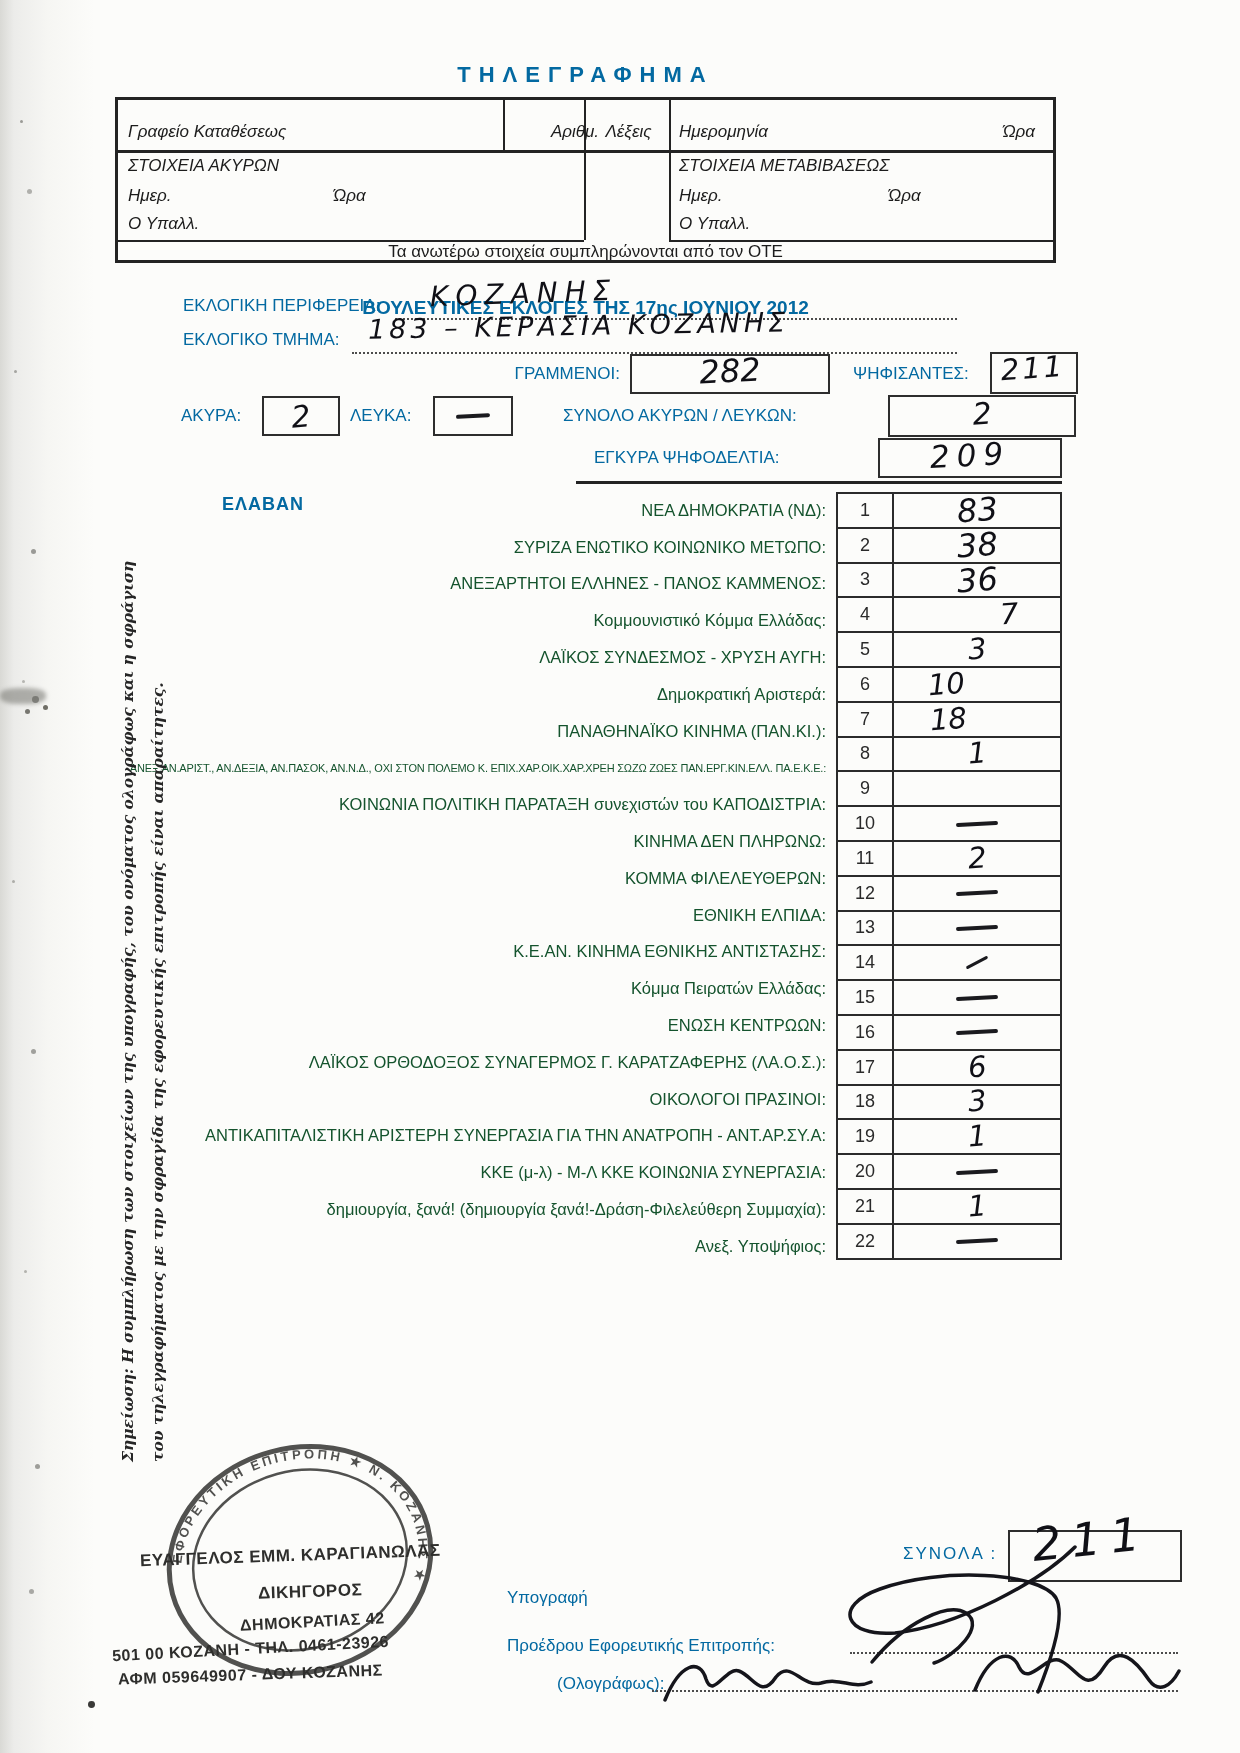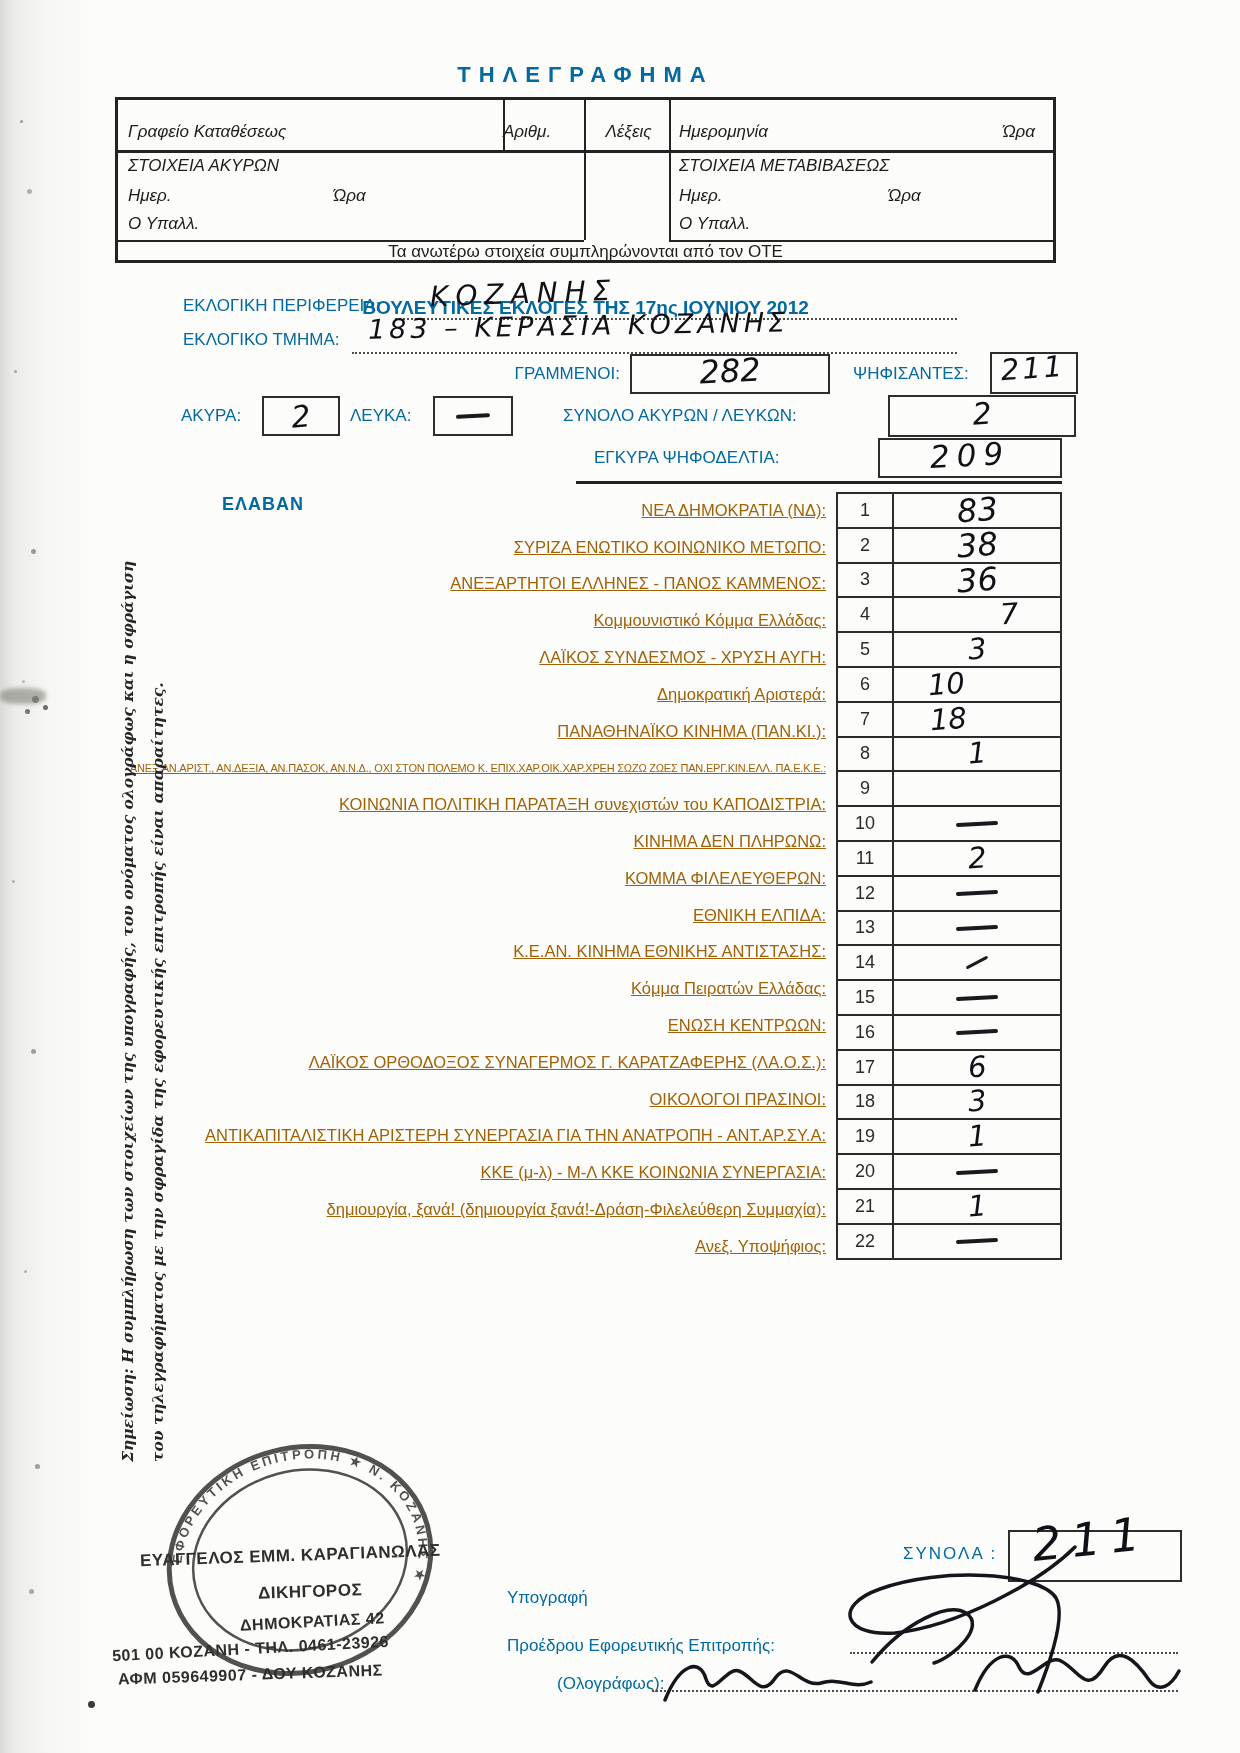"Αριθμ." div.tl { padding-left: none -> 28px; text-align: left -> right }
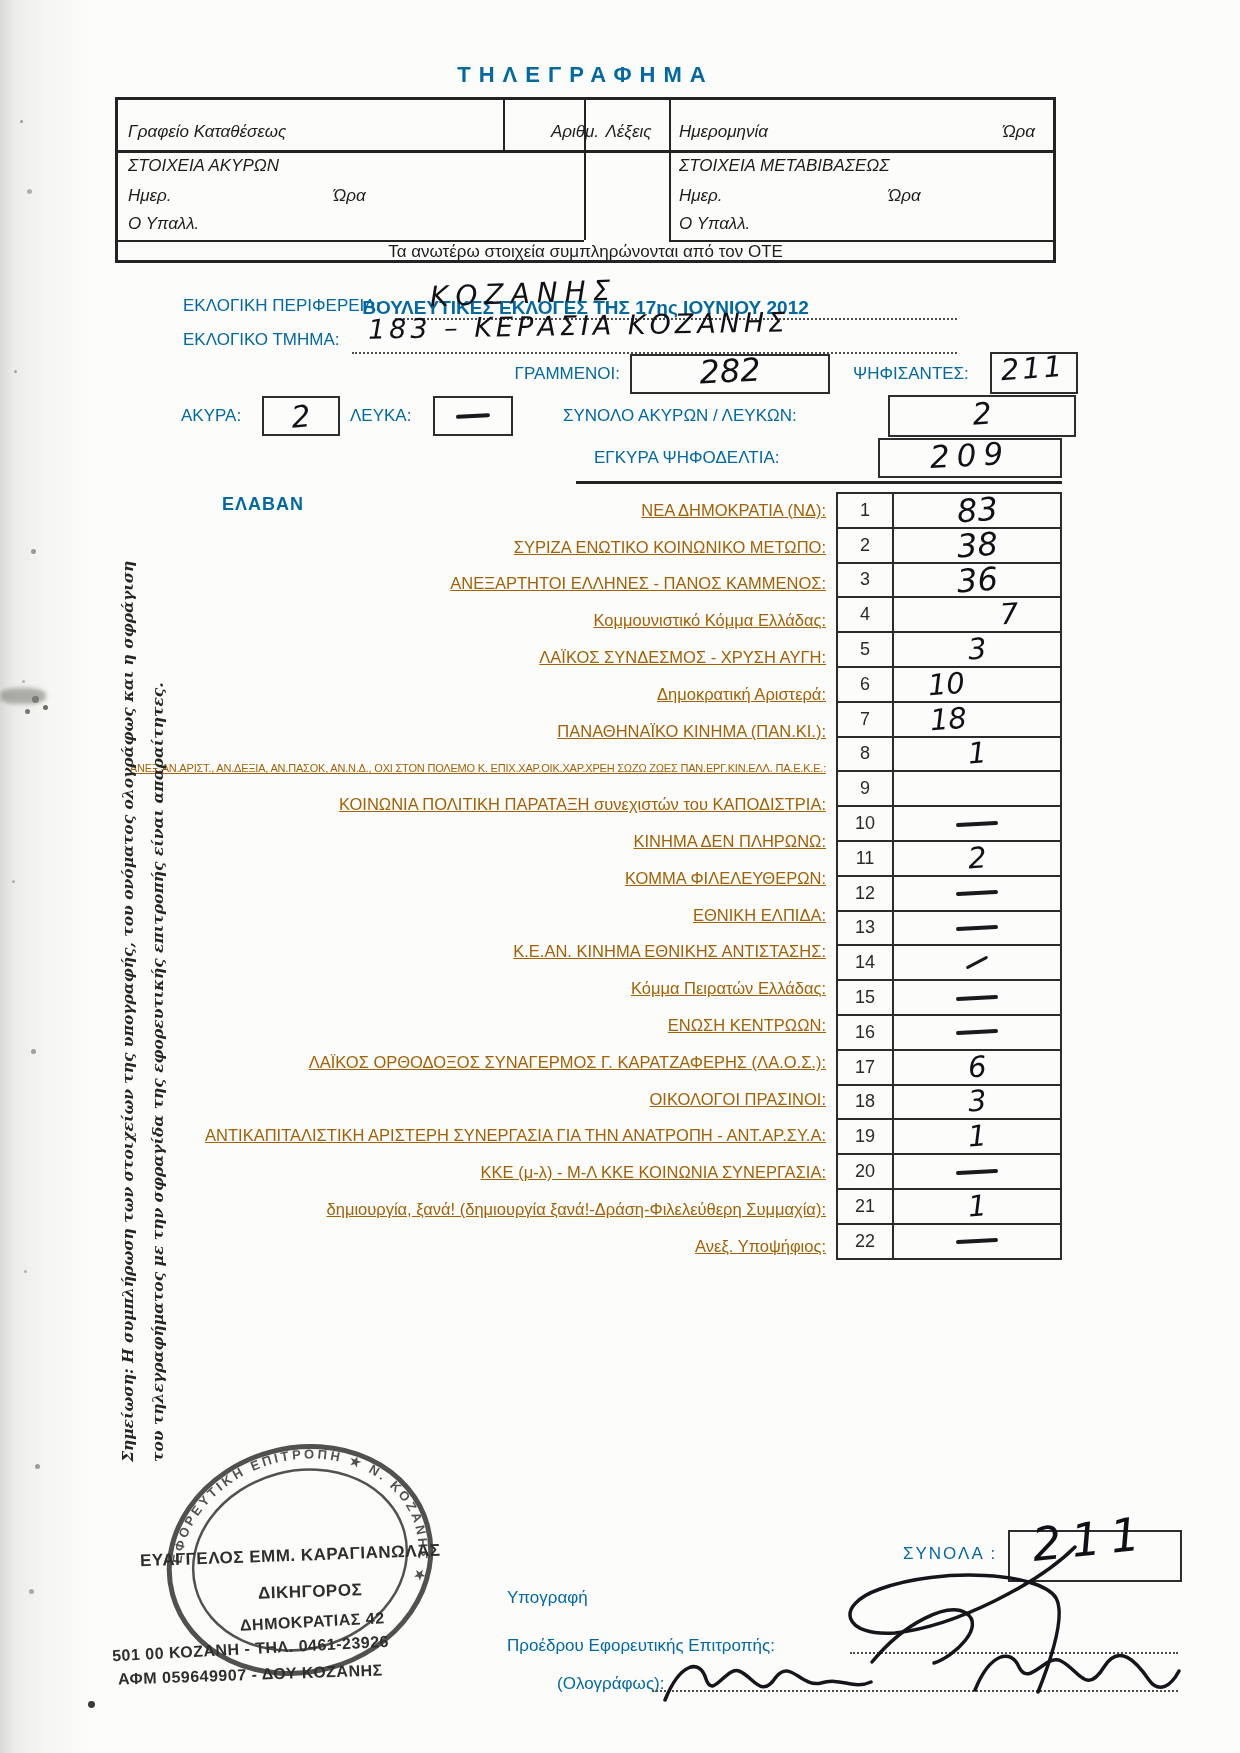"ΝΕΑ ΔΗΜΟΚΡΑΤΙΑ (ΝΔ):" .plabel { color: #a16207 -> #14532d; text-decoration: underline -> none }
